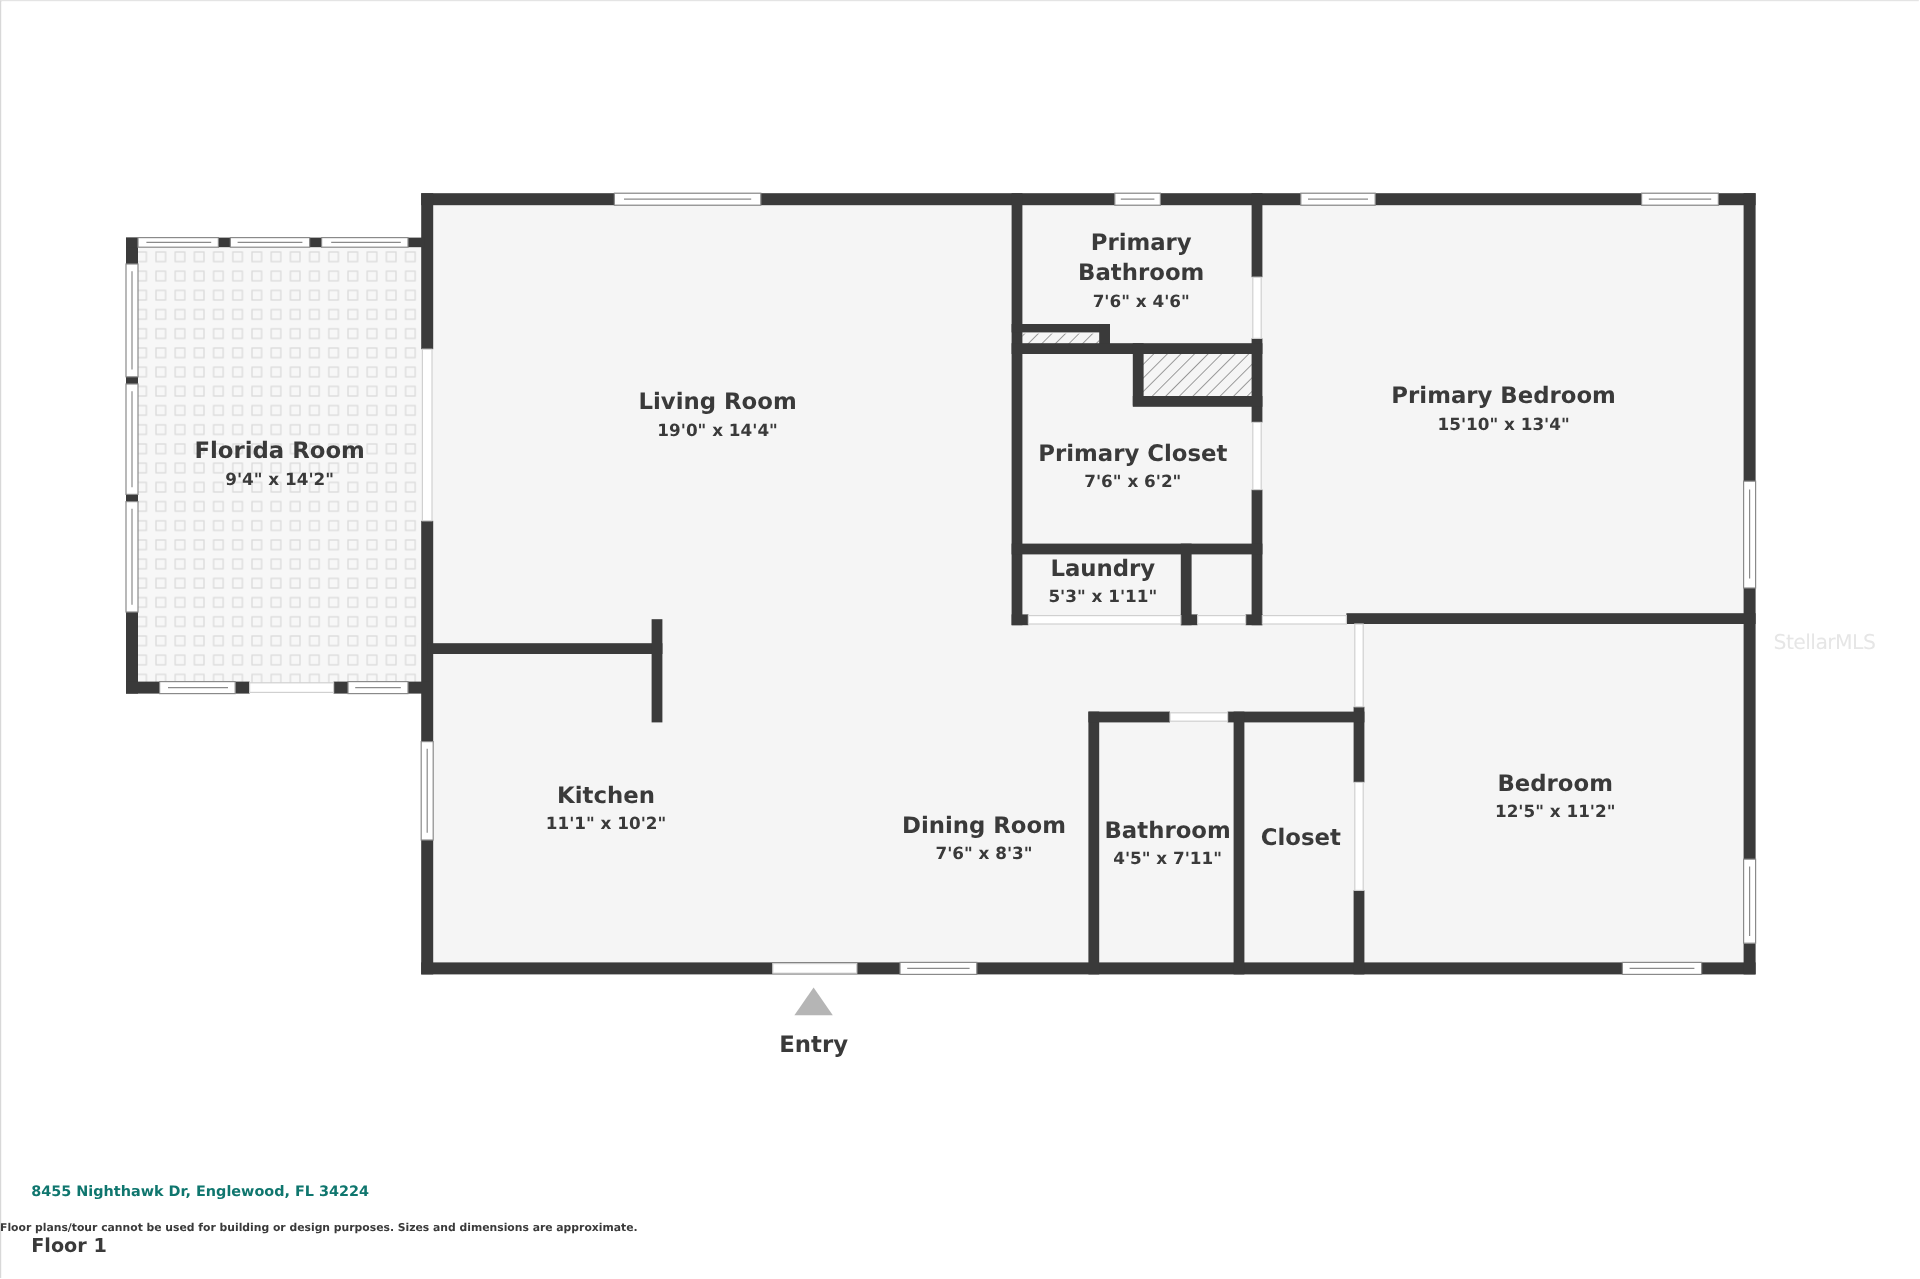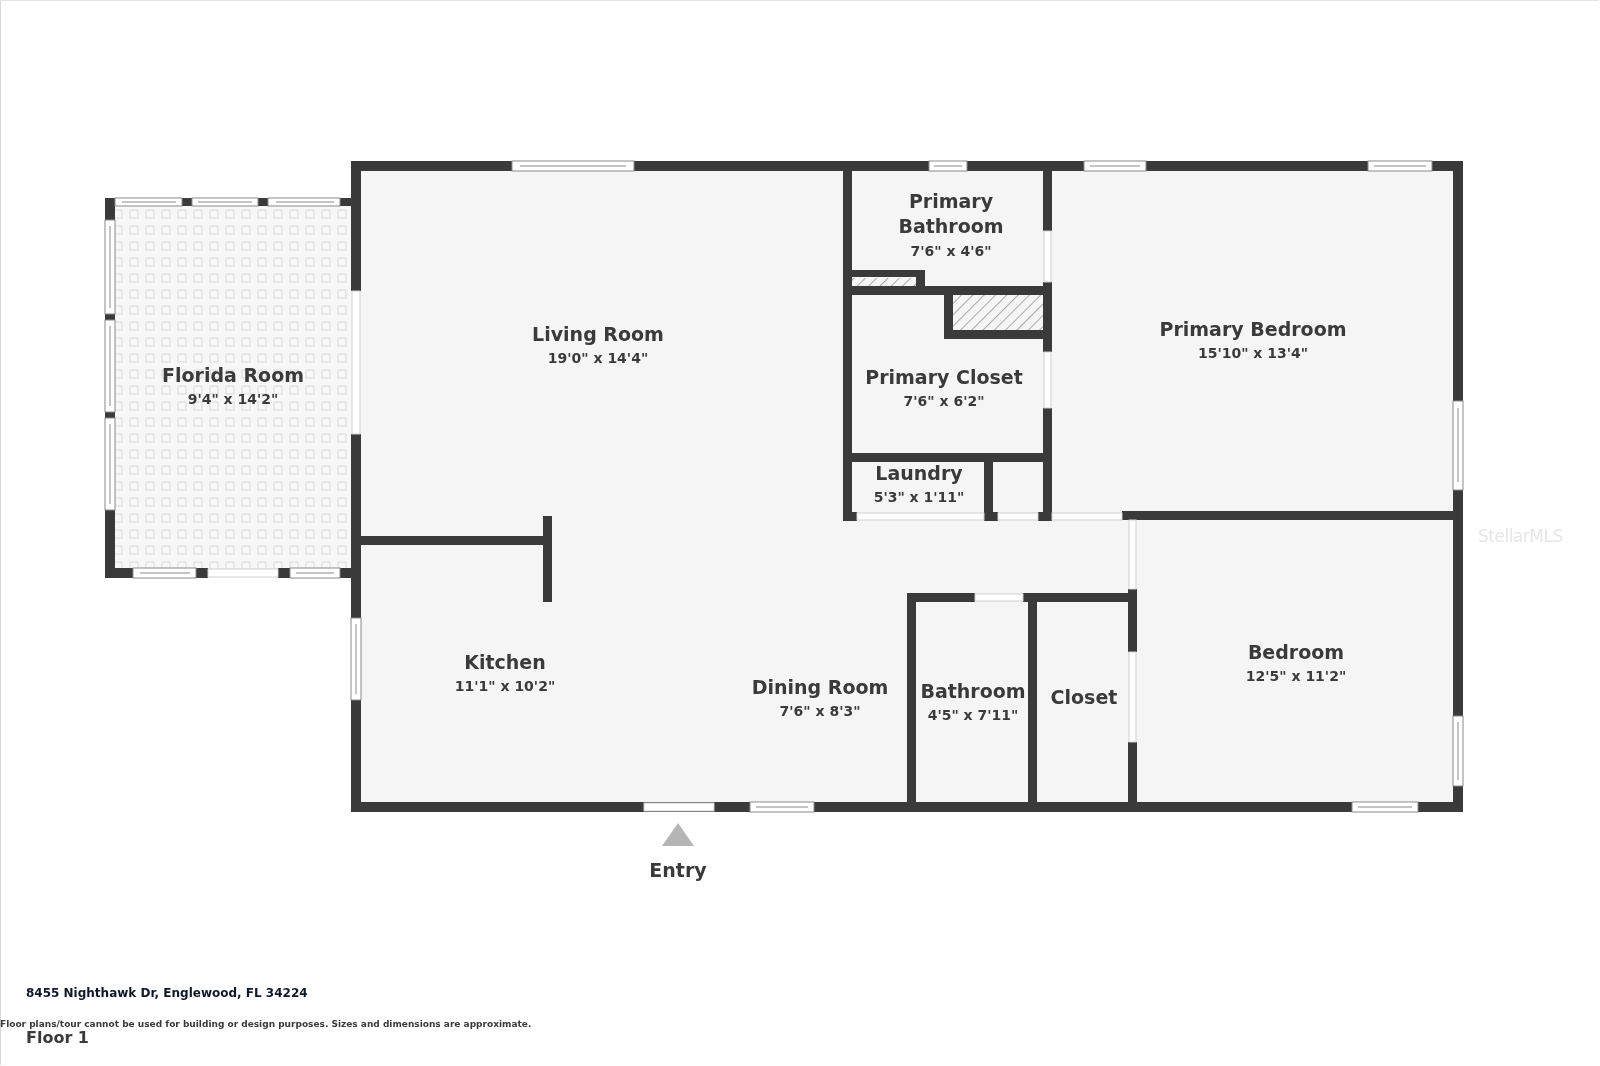"8455 Nighthawk Dr, Englewood, FL" .footer-address { color: #0f172a -> #0f766e }
